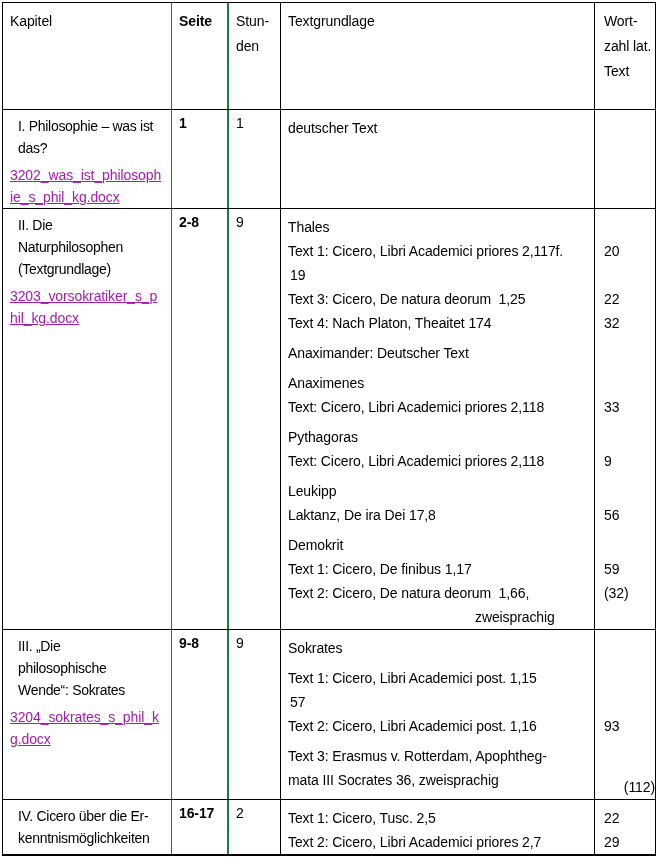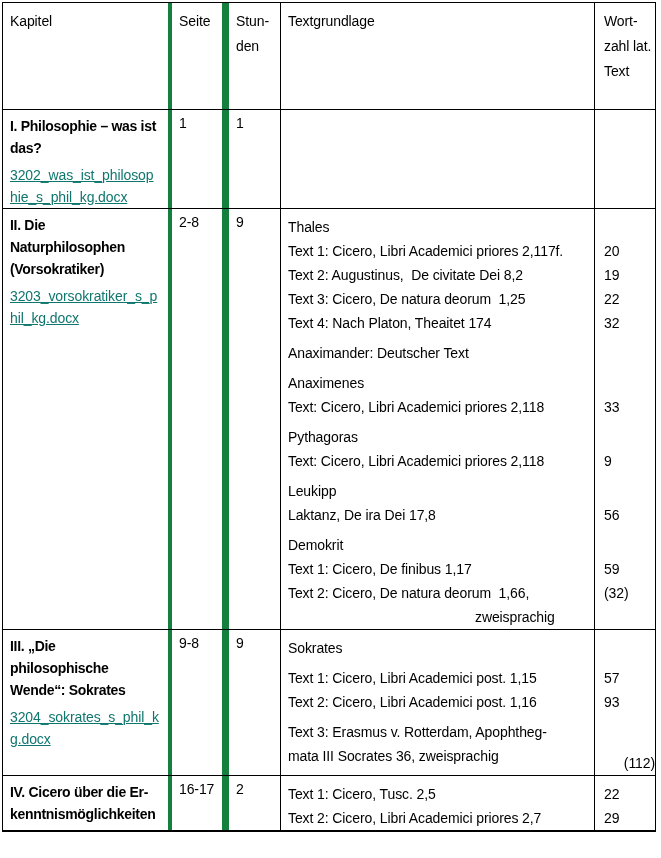"Kapitel" .c1 { border-right: 4px solid #15803d -> 1px solid #15803d }
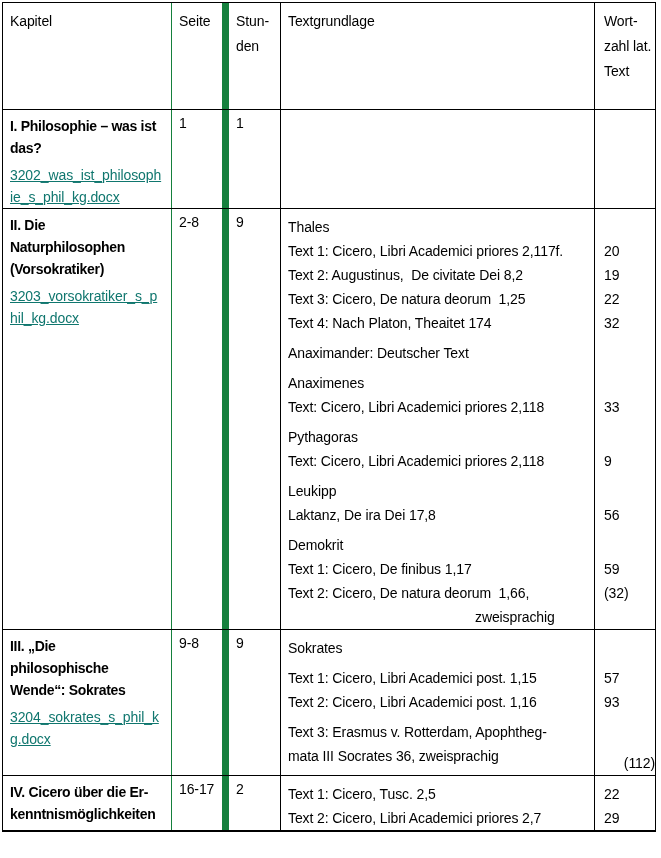"Seite" .c2 { border-right: 7px solid #15803d -> 2px solid #15803d; font-weight: none -> bold }
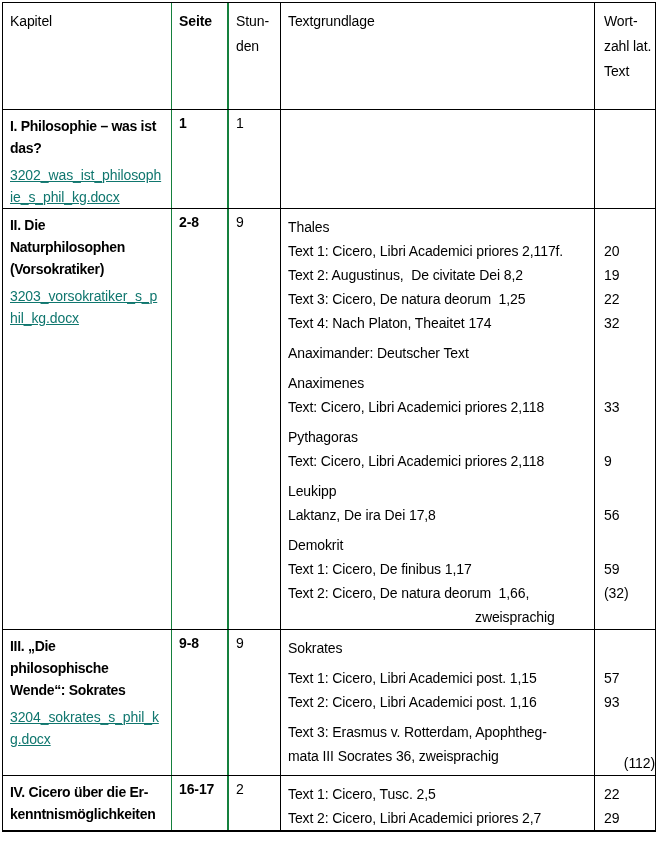"I. Philosophie – was ist" .title-line { font-weight: bold -> normal; margin-left: none -> 8px }
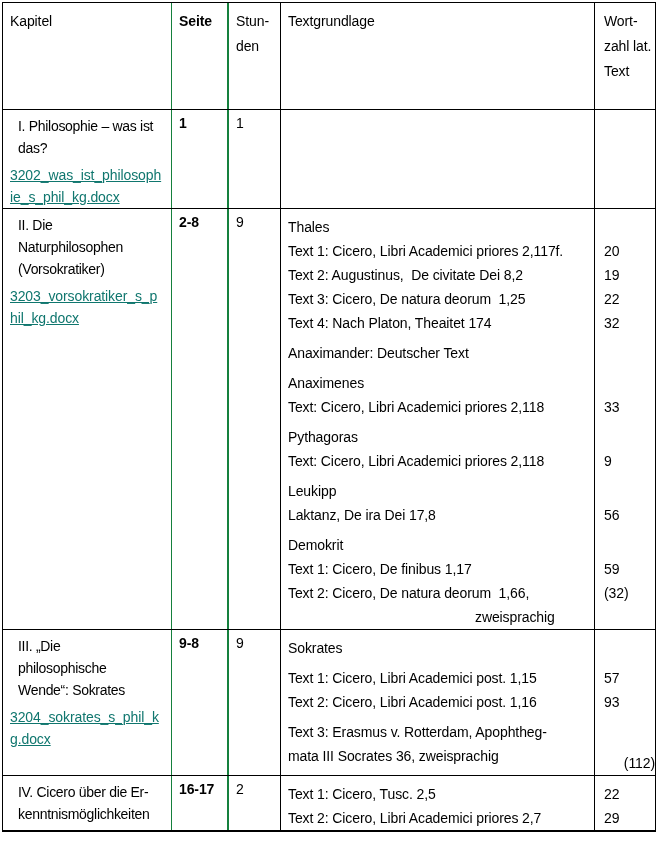"deutscher Text" span.tg-text { html: none -> <span>deutscher Text</span> }
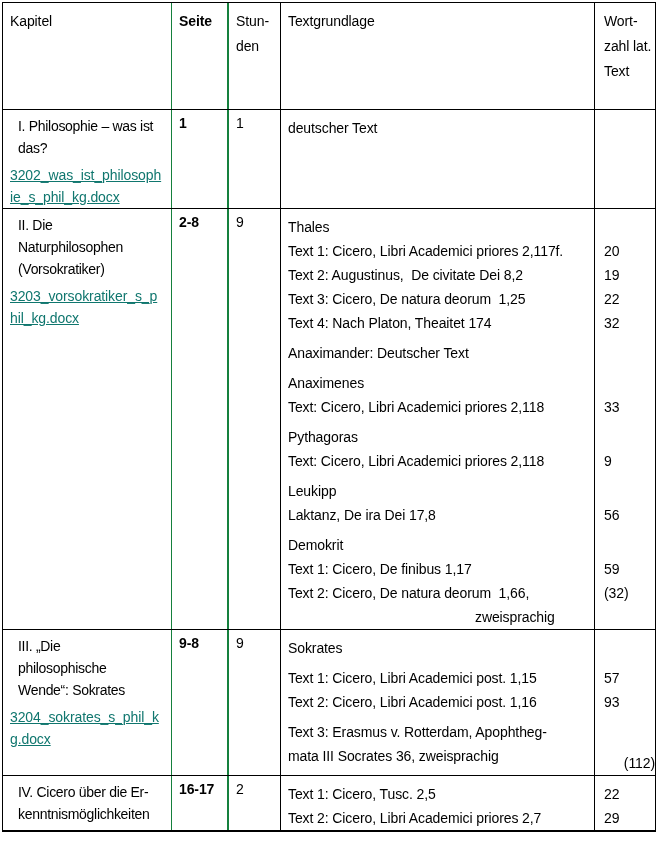"3202_was_ist_philosophie_s_phil_kg.docx" .doc-link { color: #0f766e -> #a21caf }
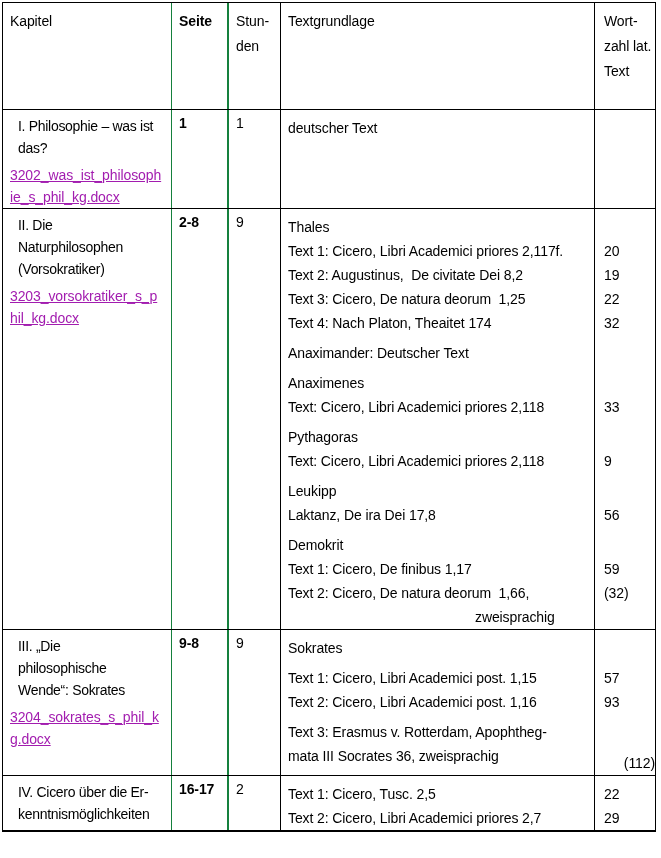"(Vorsokratiker)" div.title-line { text: Vorsokratiker -> Textgrundlage }
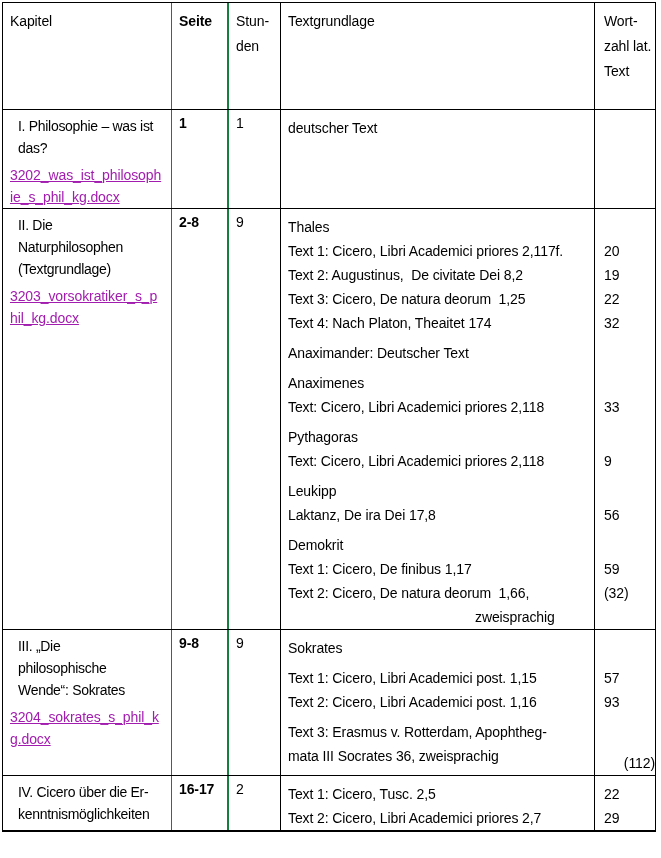"Text 2: Augustinus, De civitate" span.tg-text { html: <span>Text 2: Augustinus, De civitate Dei 8,2</span> -> none }
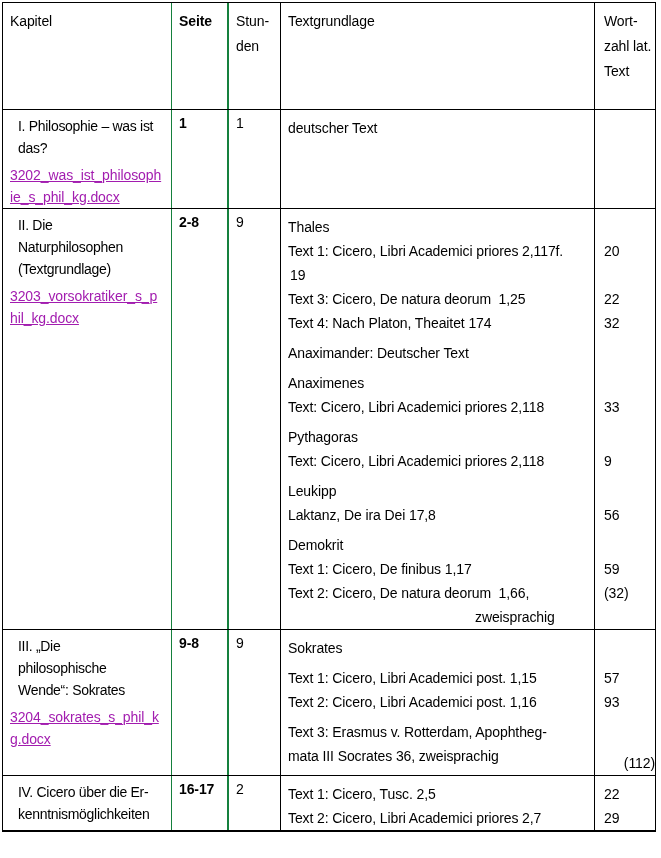"Anaximander: Deutscher Text" .tg-line.gap { flex-direction: none -> column }
